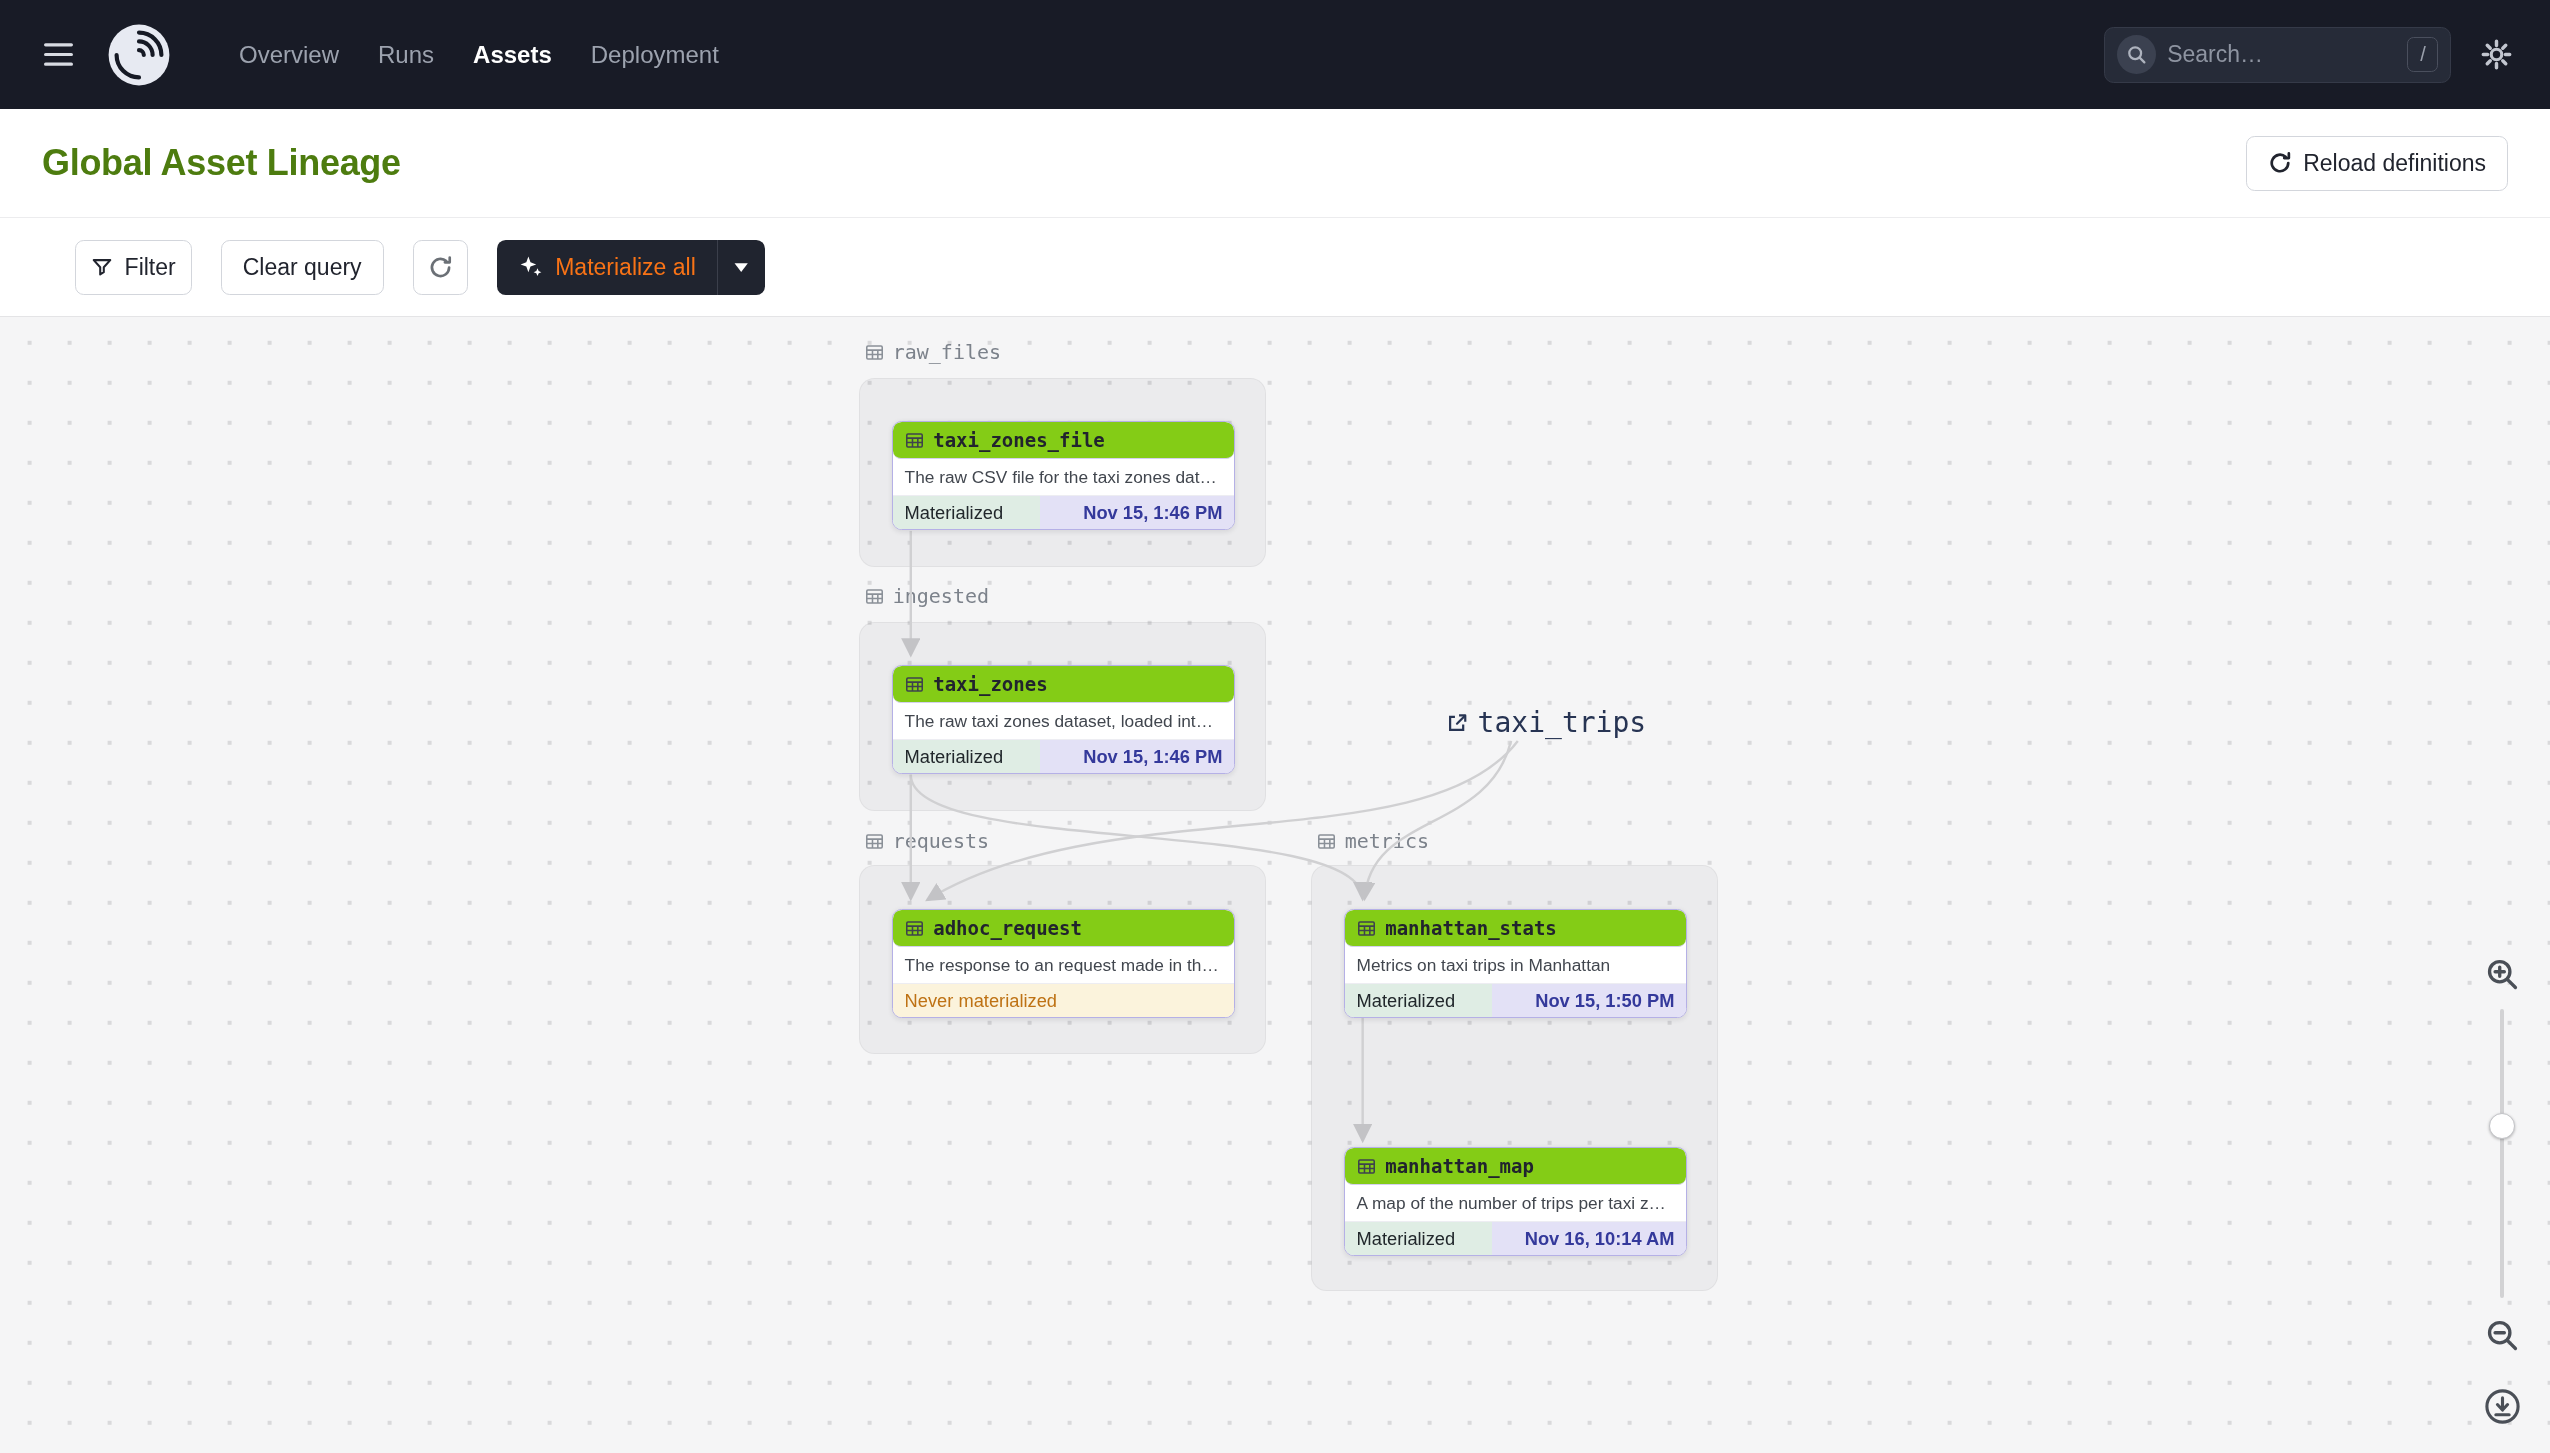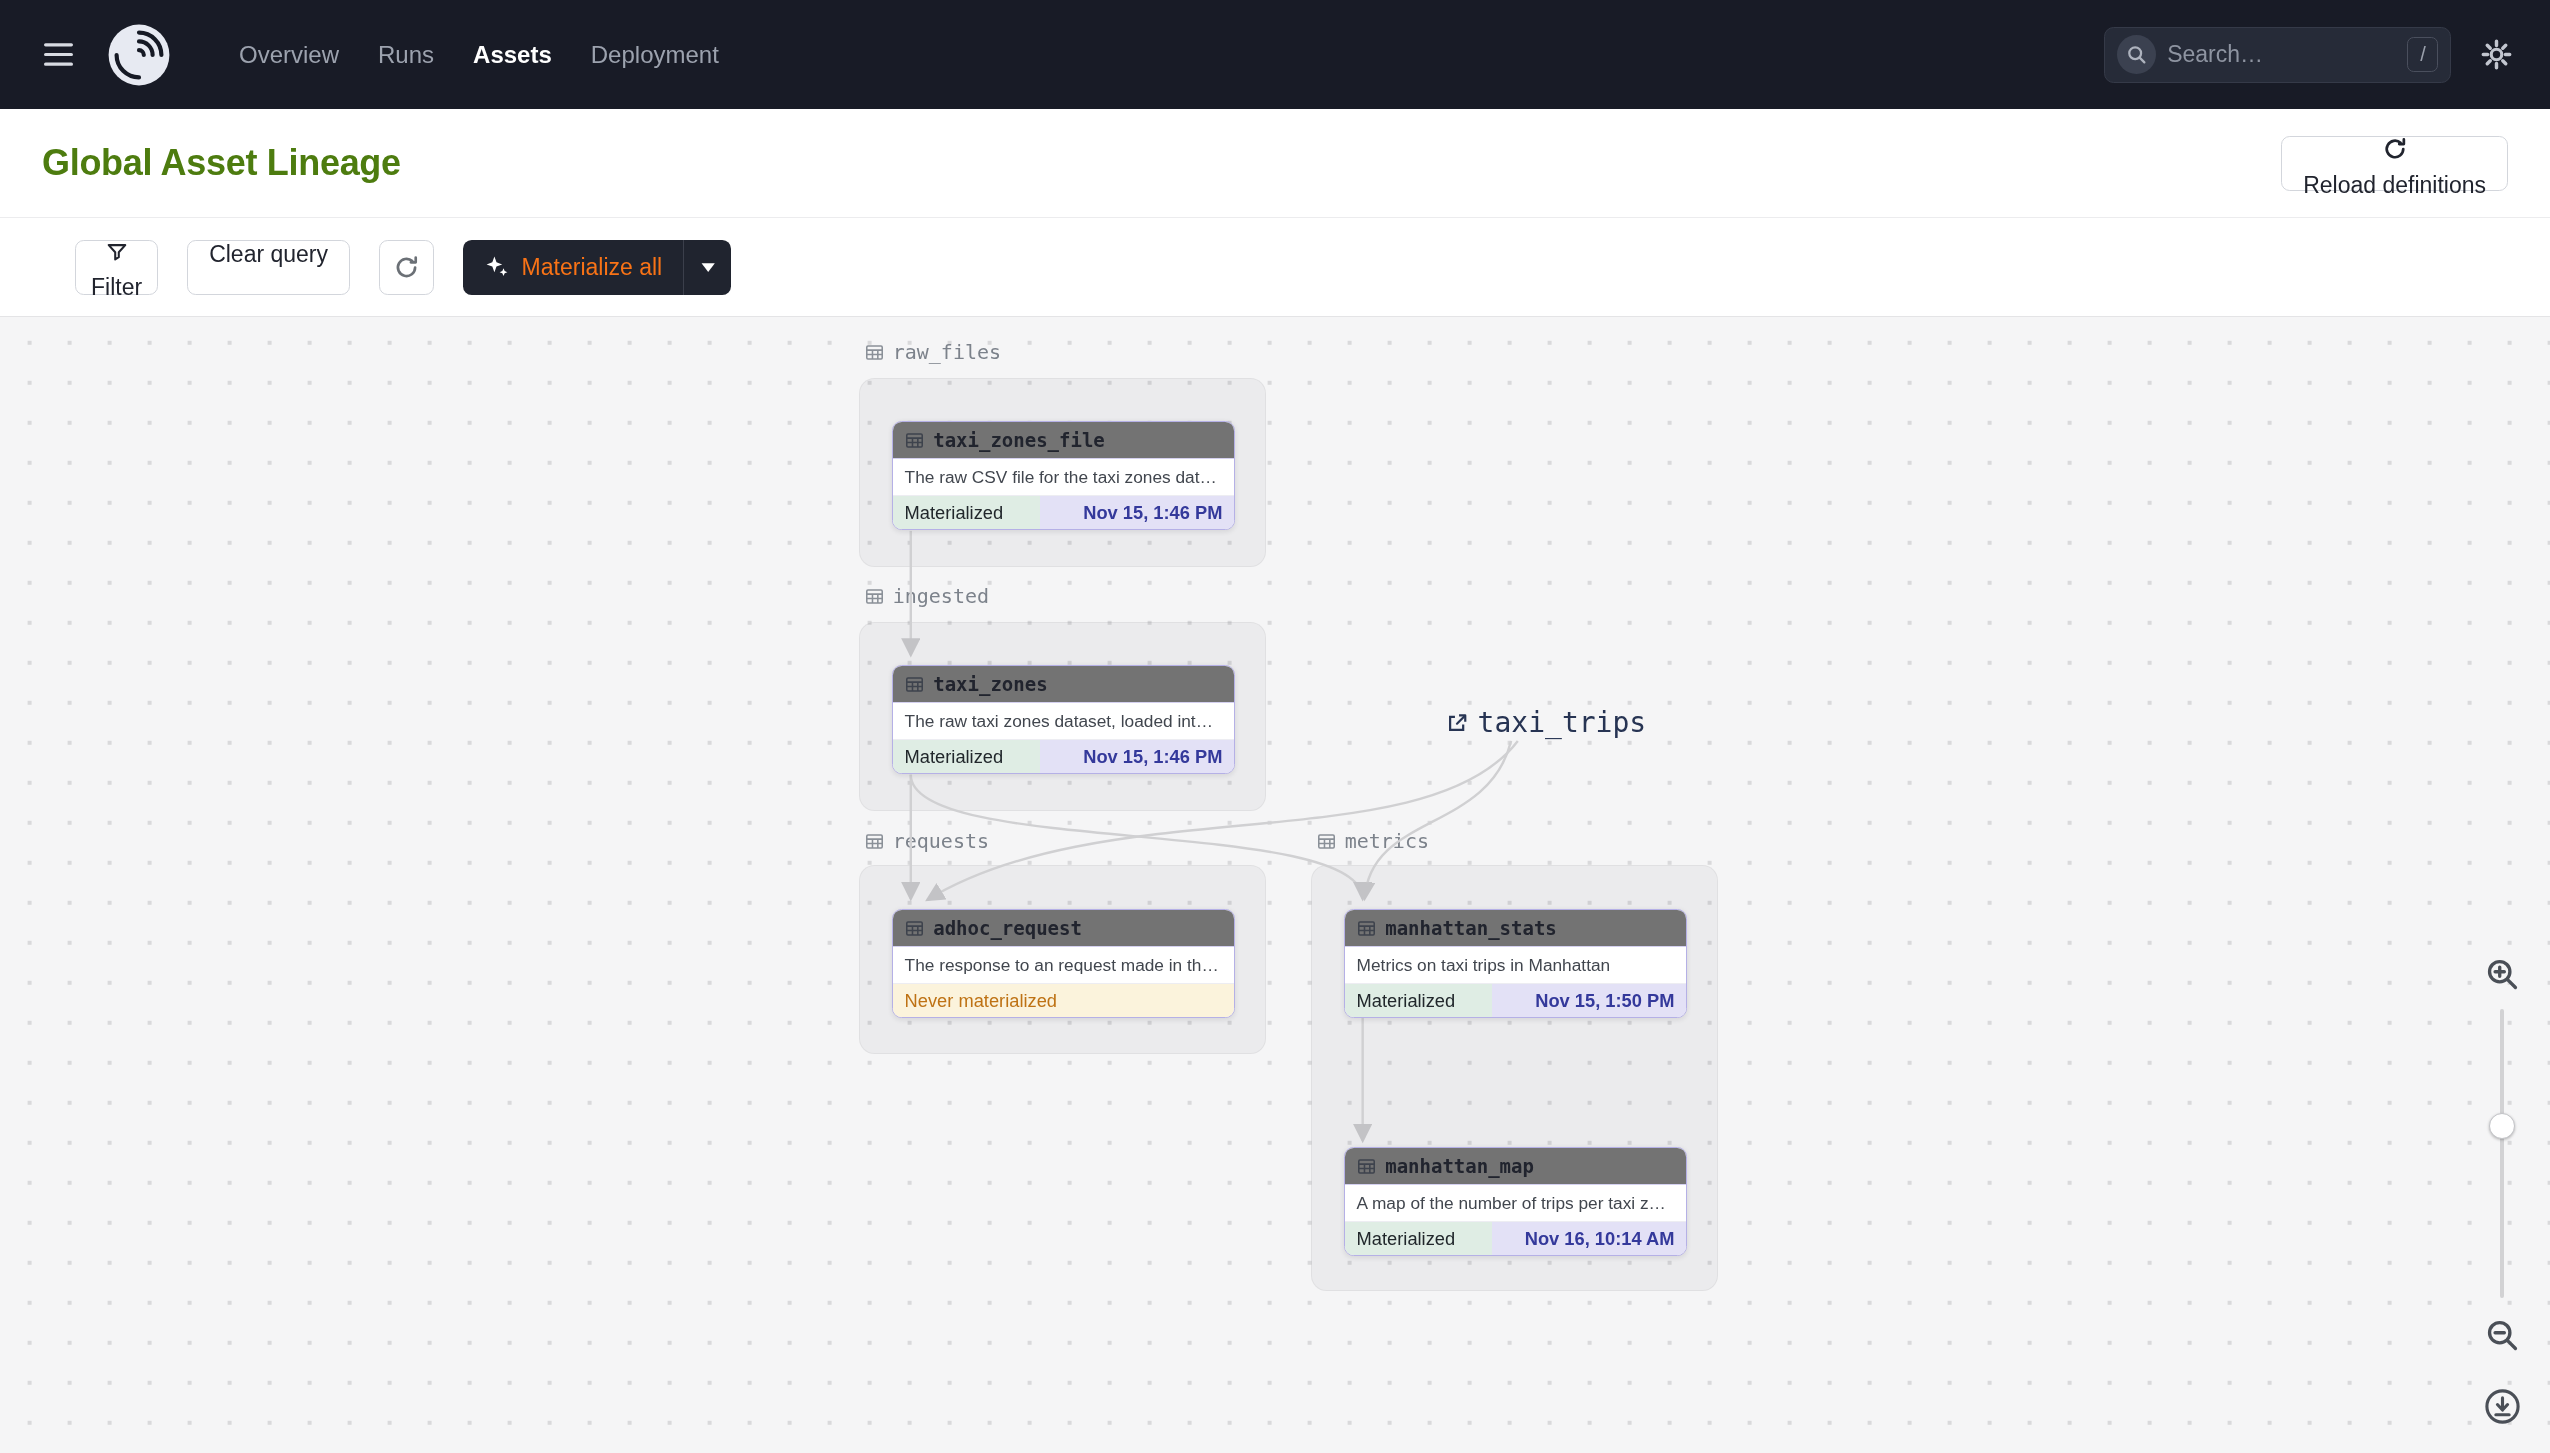"Reload definitions" .btn { flex-direction: column -> none }
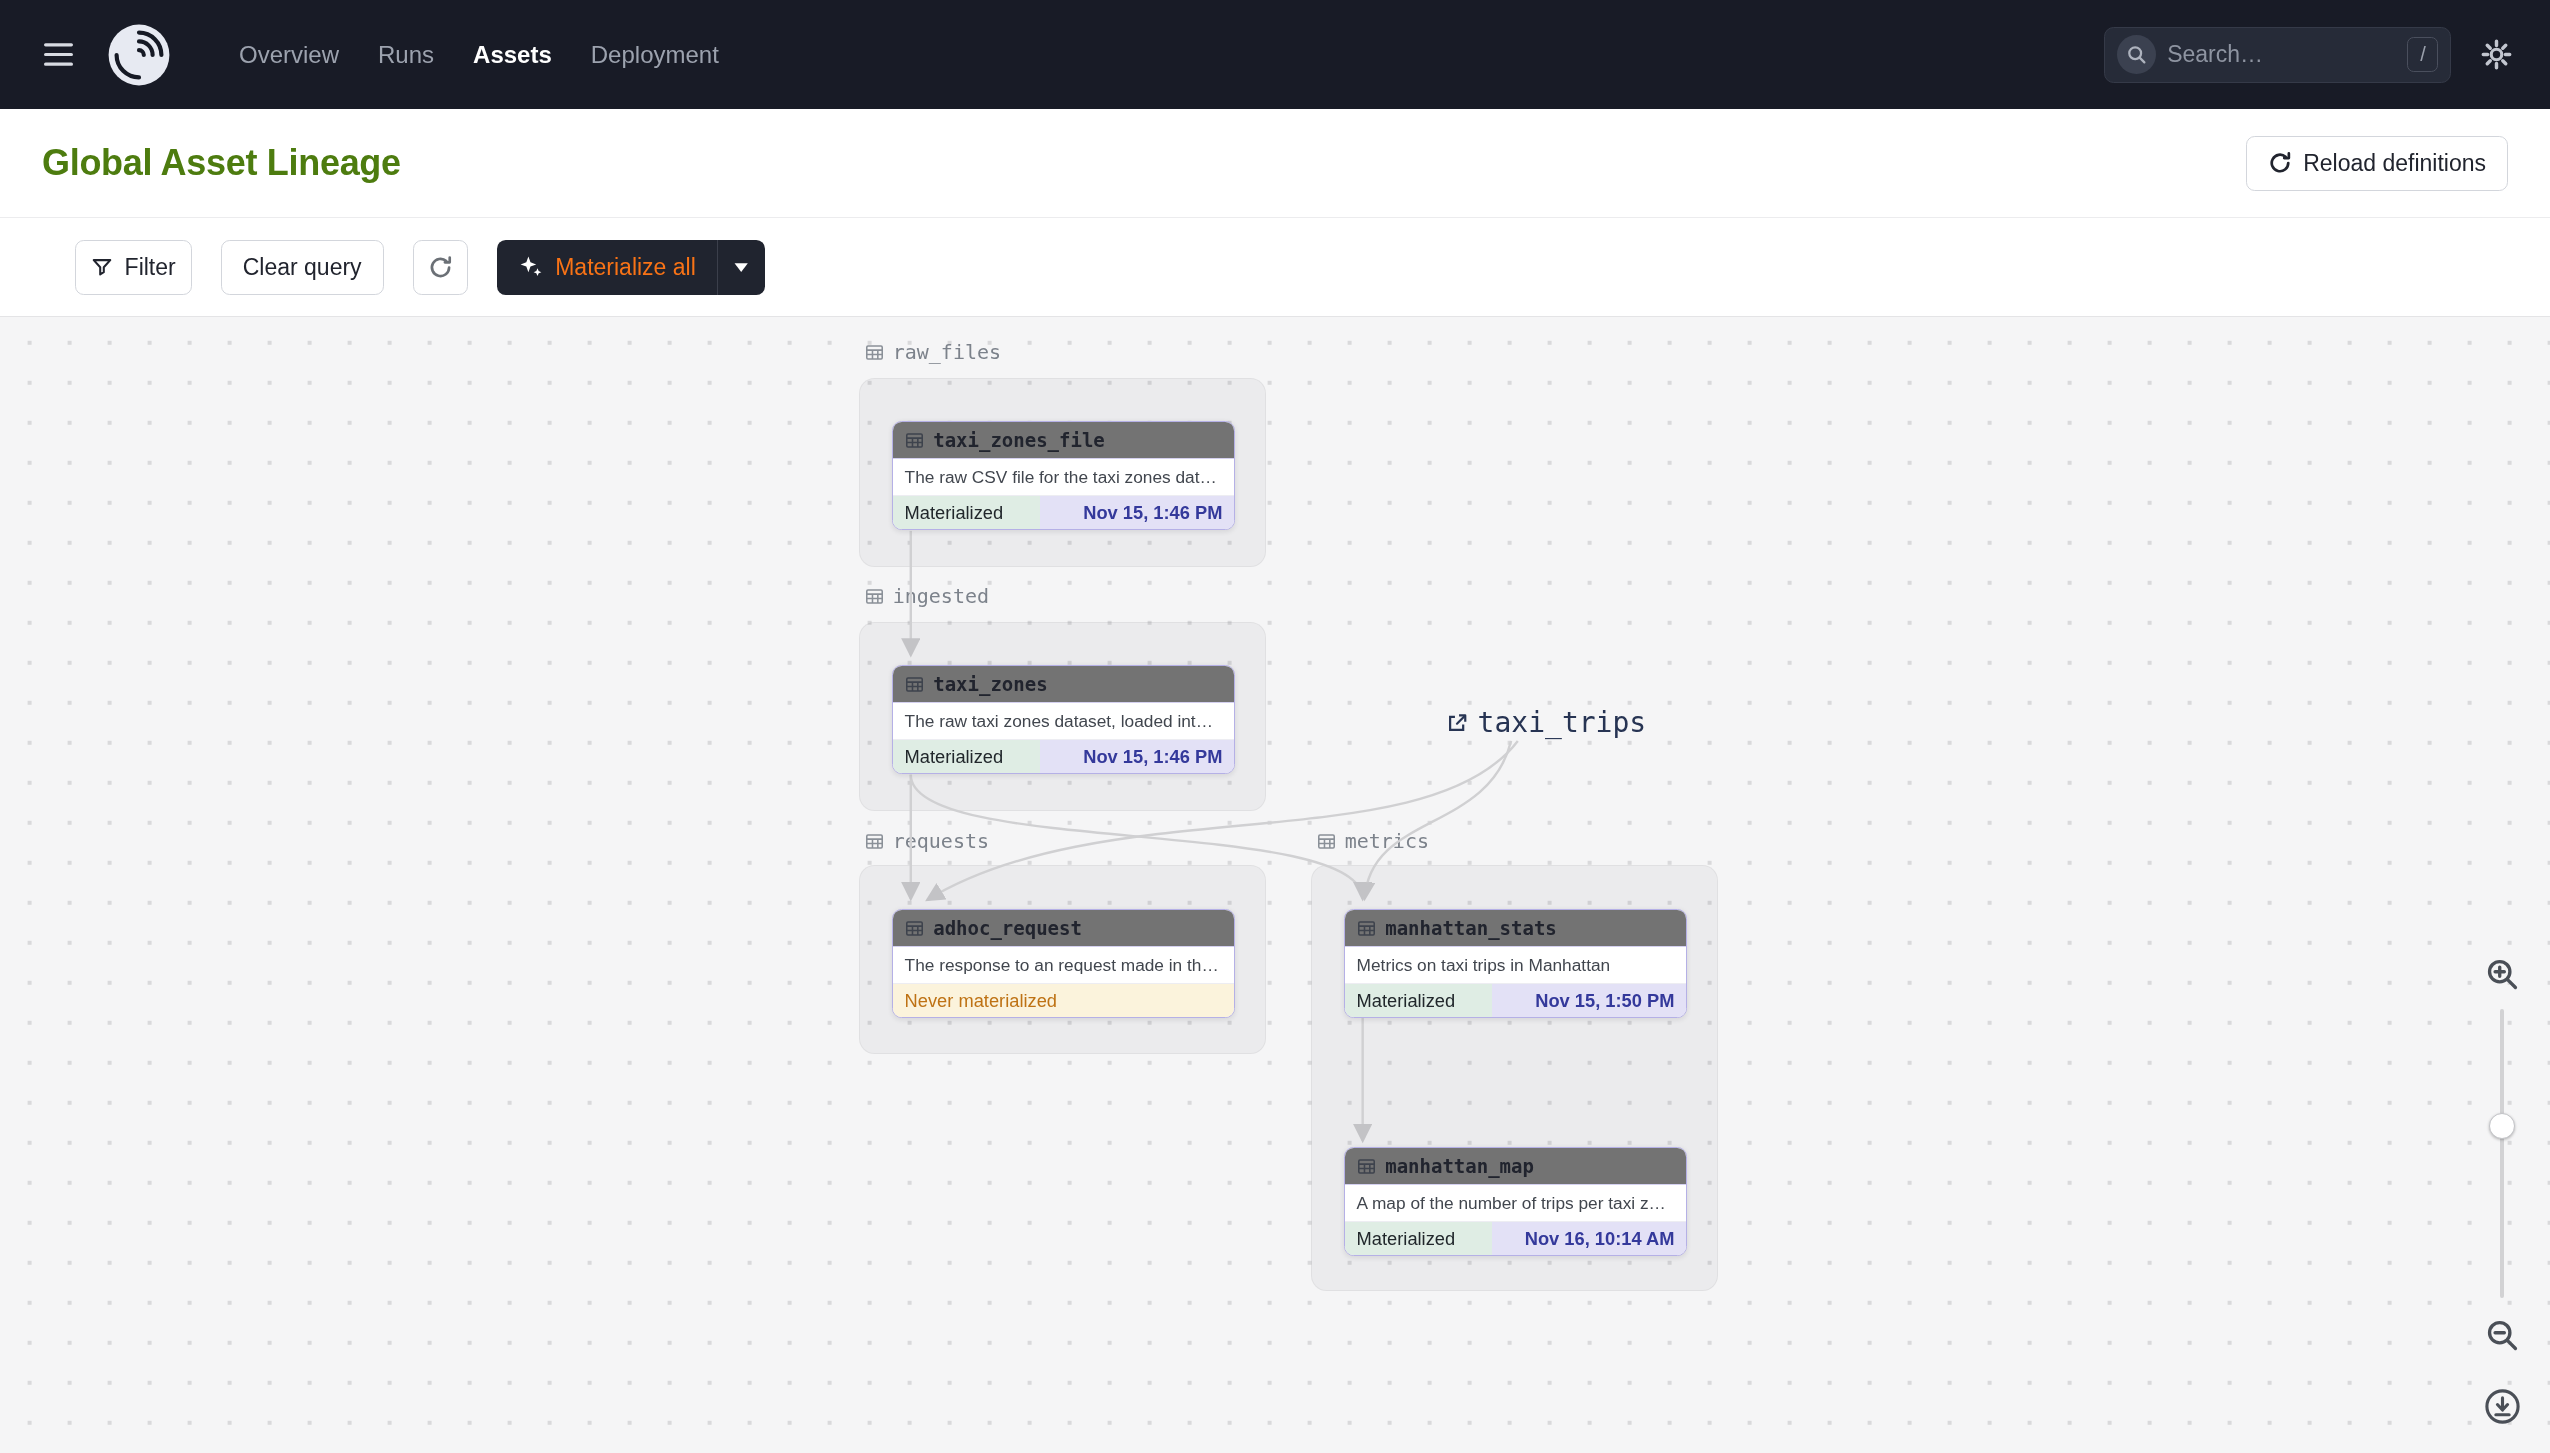"taxi_zones_file" .node-header { background: #737373 -> #84cc16; border-radius: none -> 8px }
